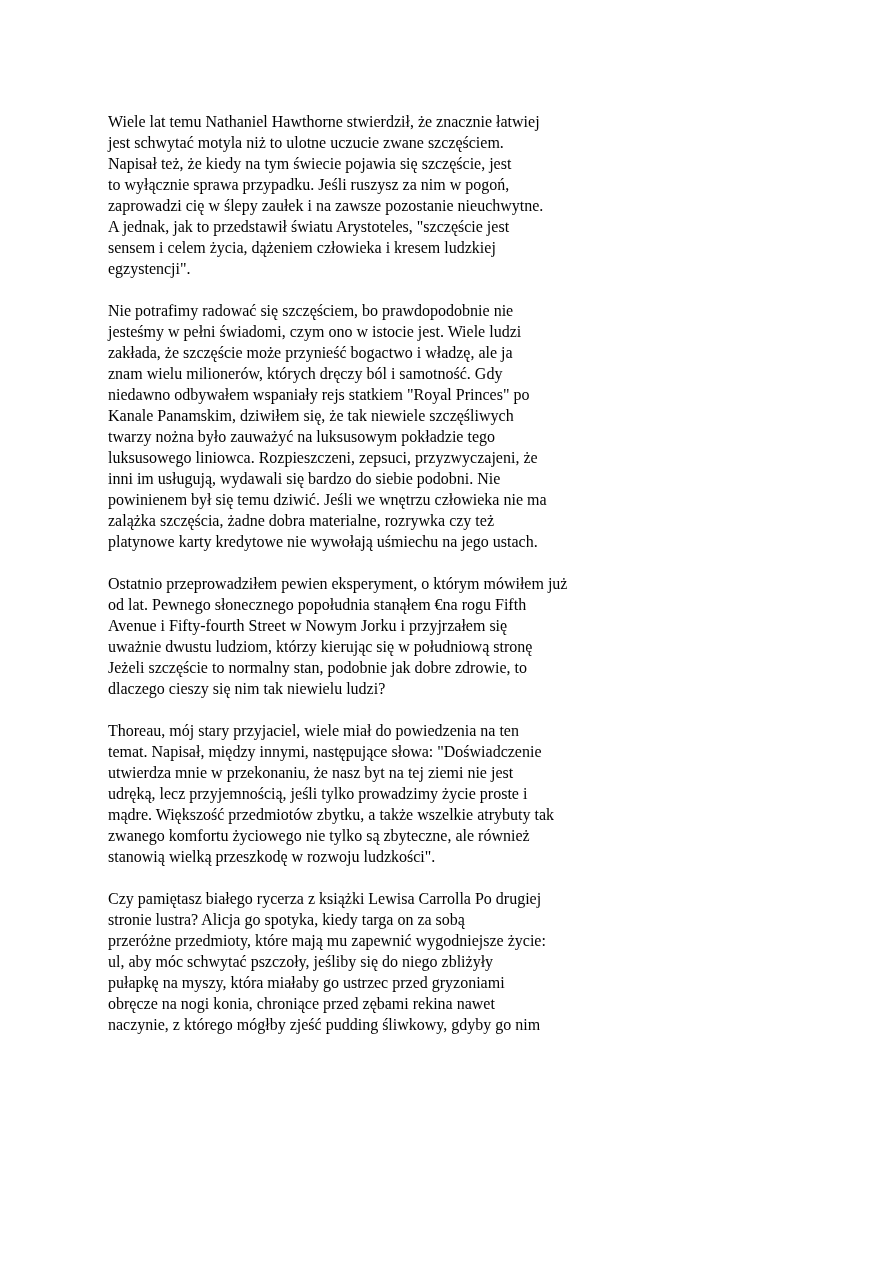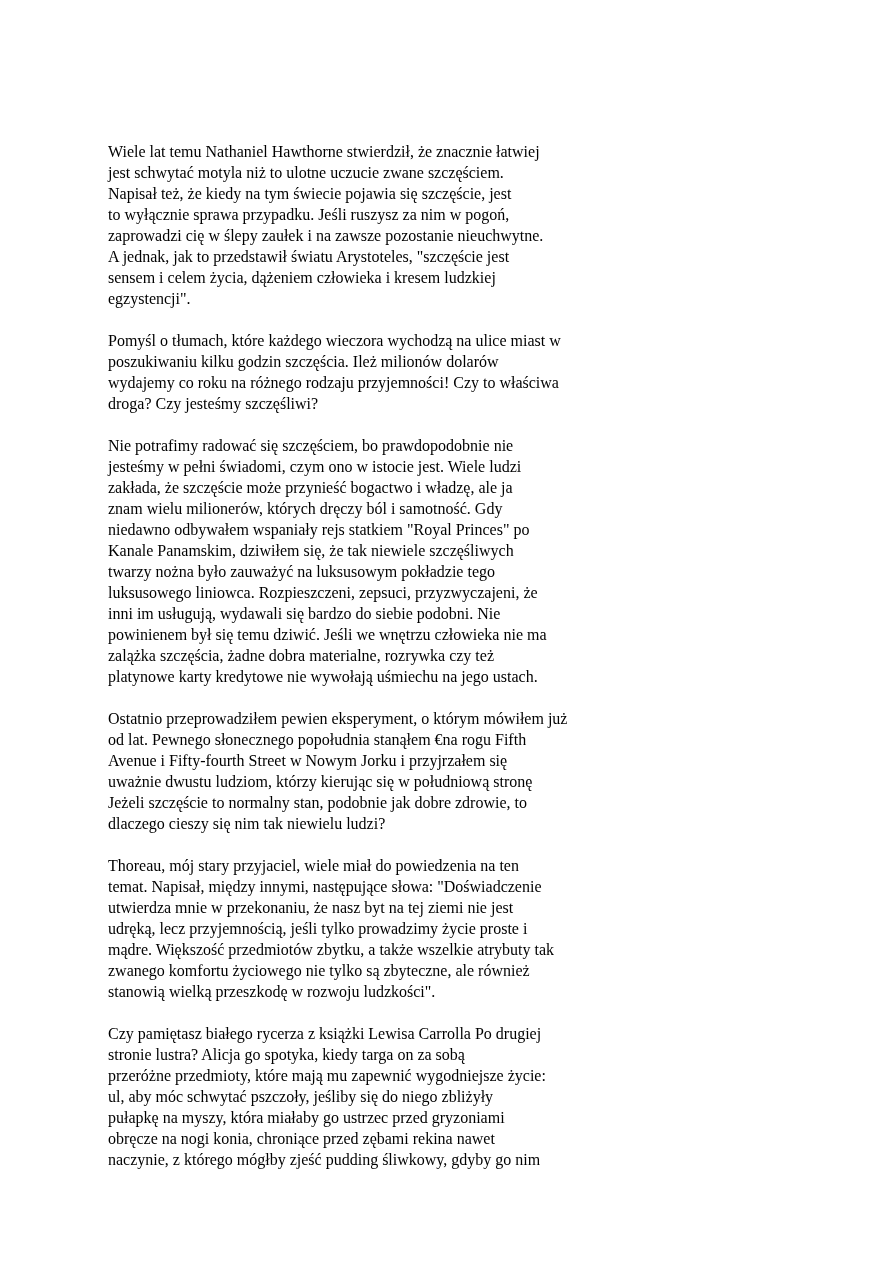"Wiele lat temu Nathaniel Hawthorne" .text-block { top: 141px -> 111px }
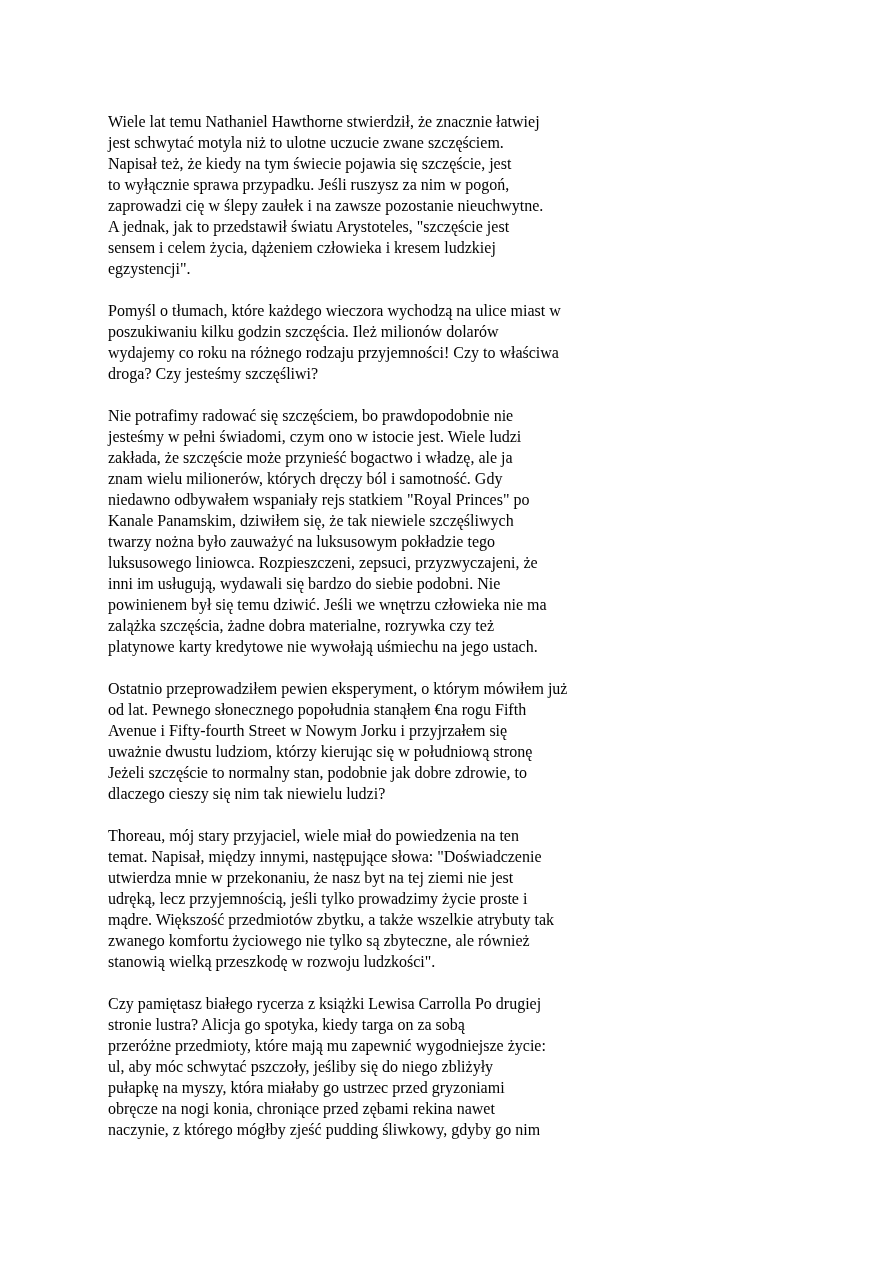"Pomyśl o tłumach, które każdego" p { html: <p>Pomyśl o tłumach, które każdego wieczora wychodzą na ulice miast w poszukiwaniu kilku godzin szczęścia. Ileż milionów dolarów wydajemy co roku na różnego rodzaju przyjemności! Czy to właściwa droga? Czy jesteśmy szczęśliwi?</p> -> none }
